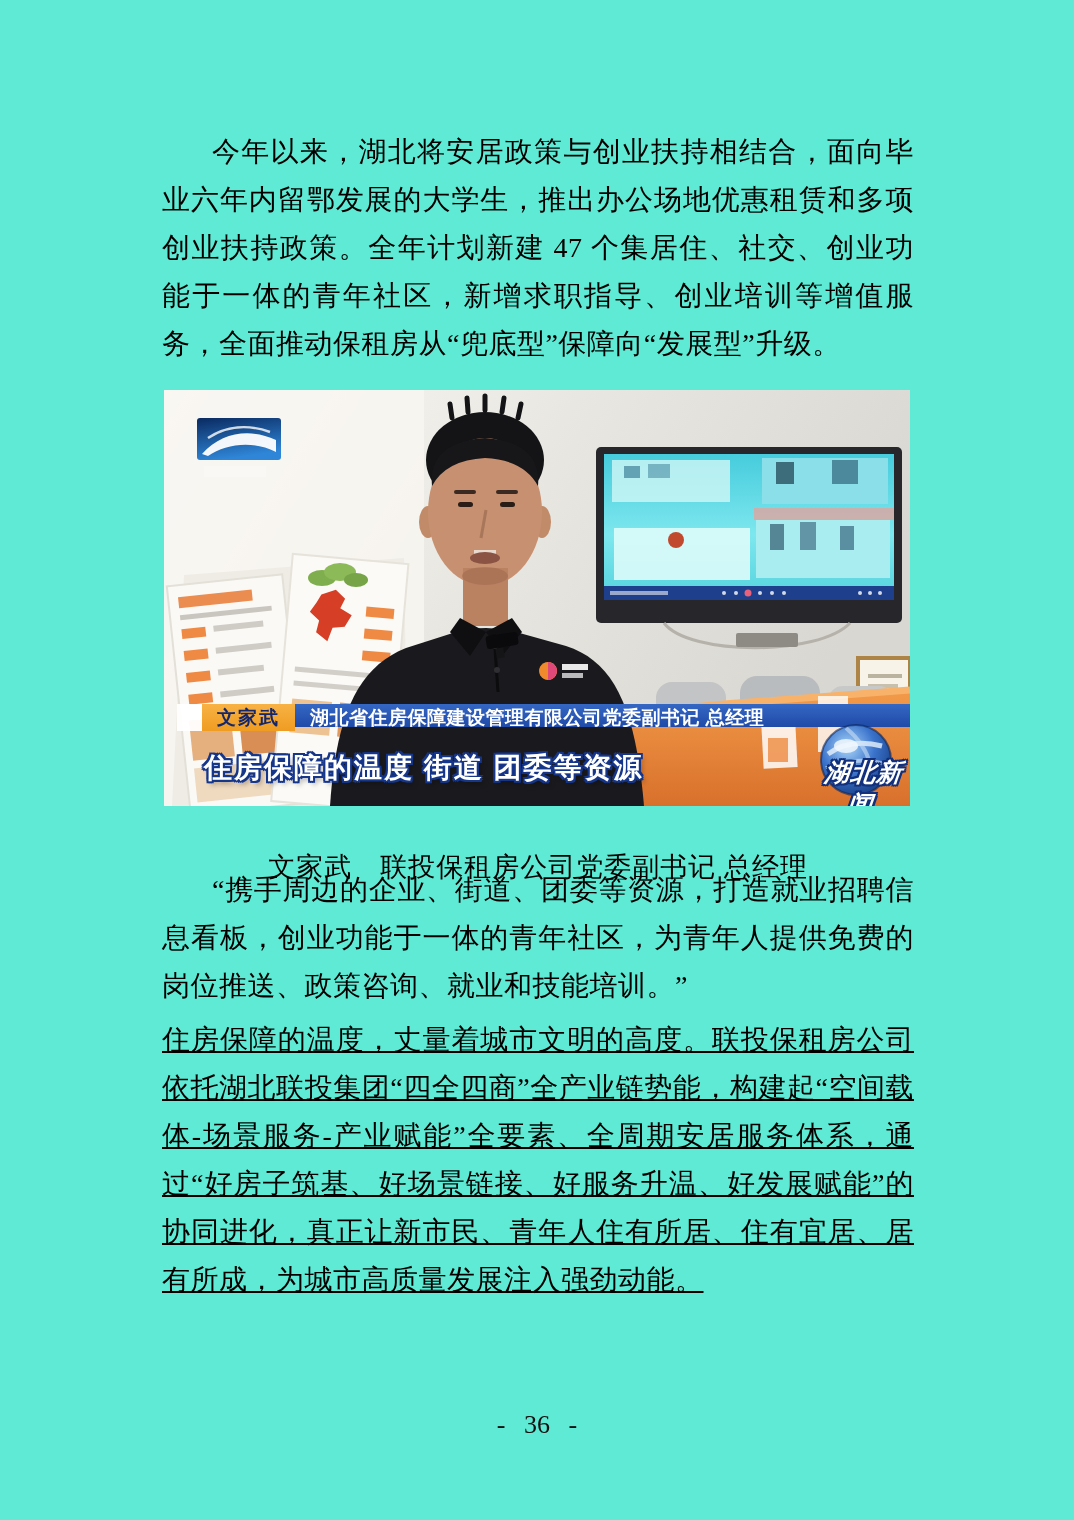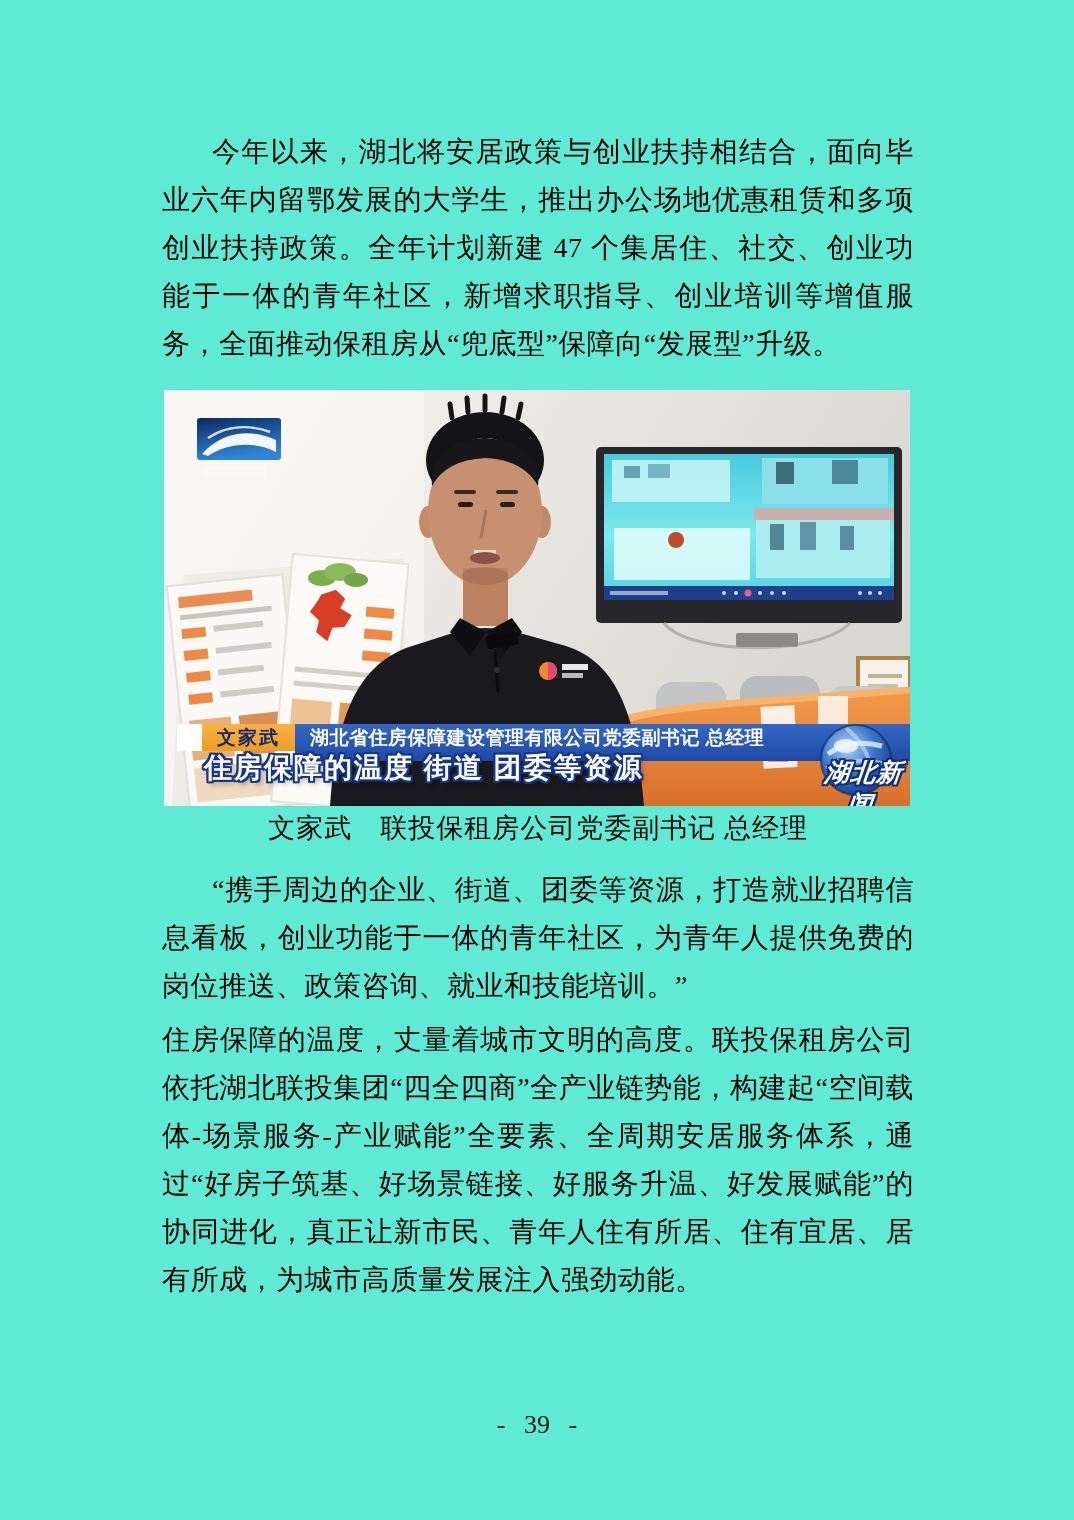"文家武" .lower-third { top: 334px -> 314px }
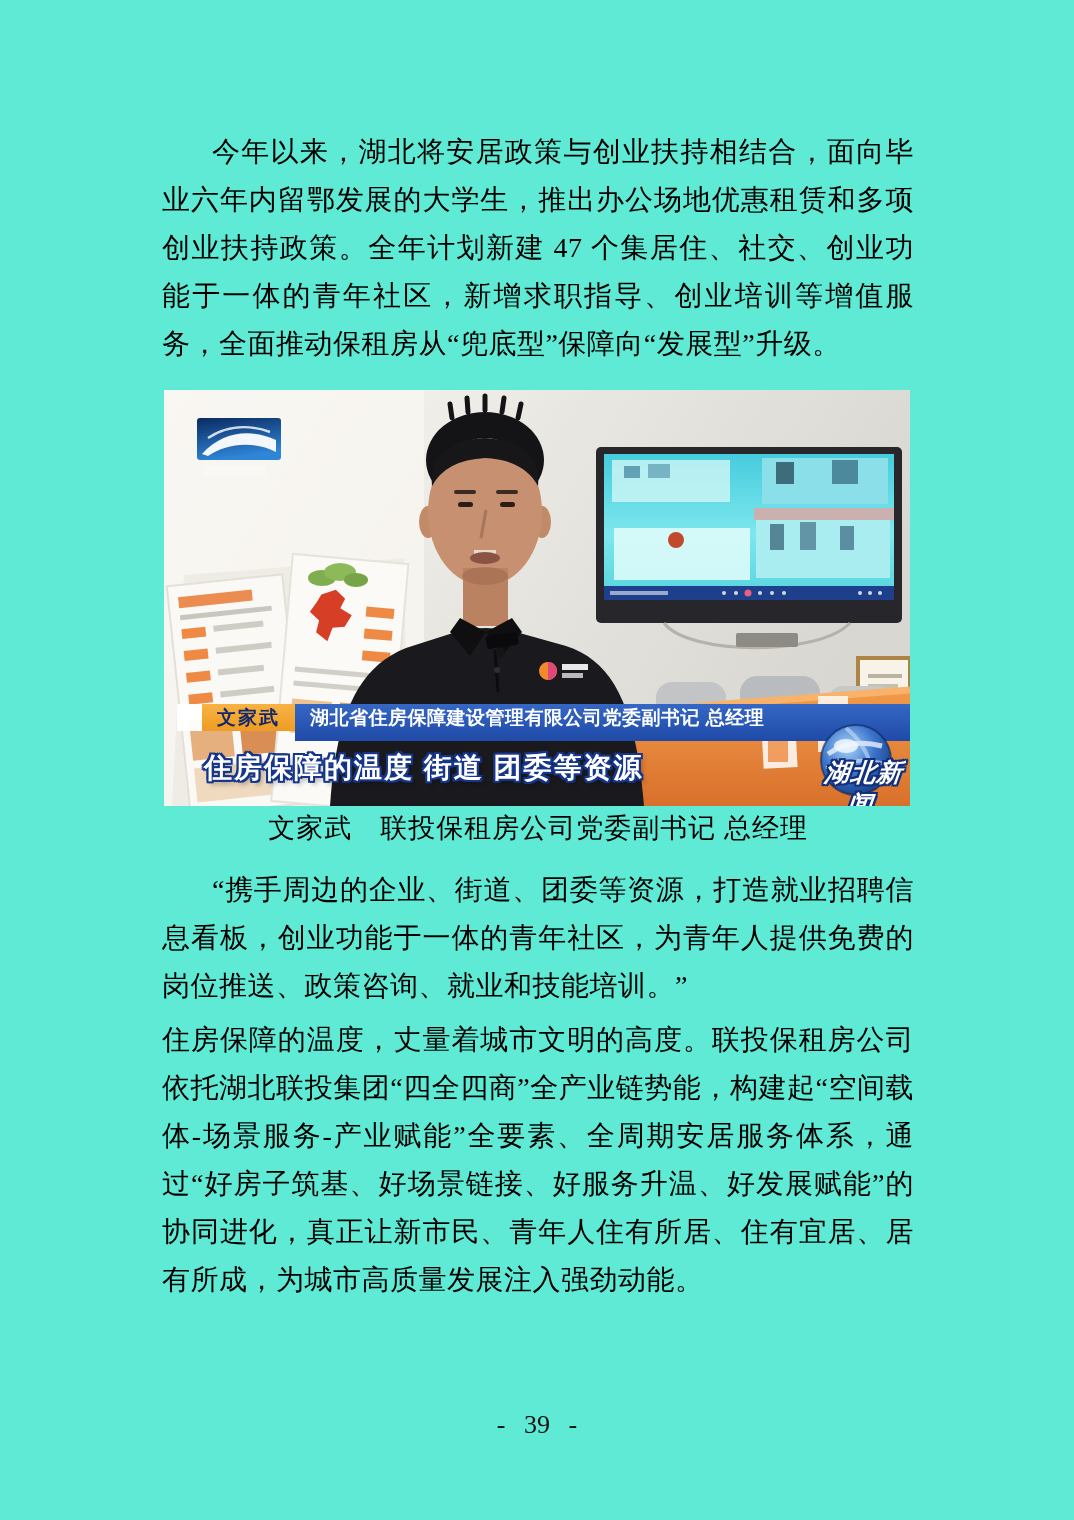"湖北省住房保障建设管理有限公司党委副书记 总经理" .lt-title { height: 37px -> 23px }
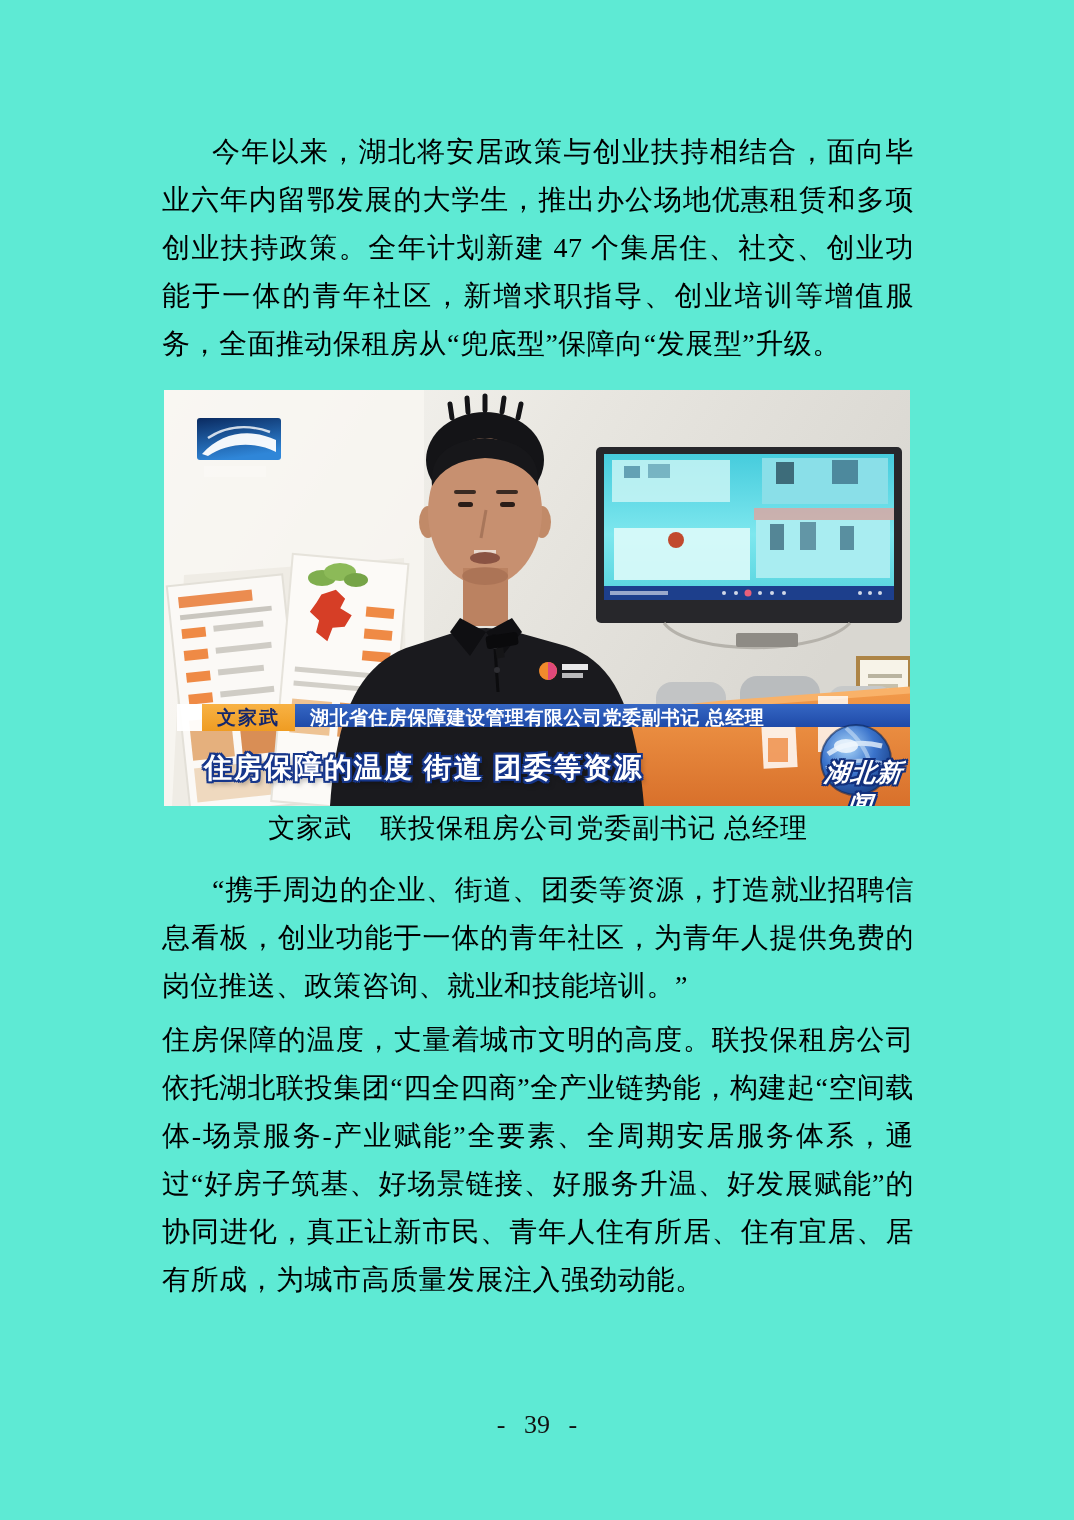"文家武 联投保租房公司党委副书记 总经理" .caption { top: 804px -> 843px }
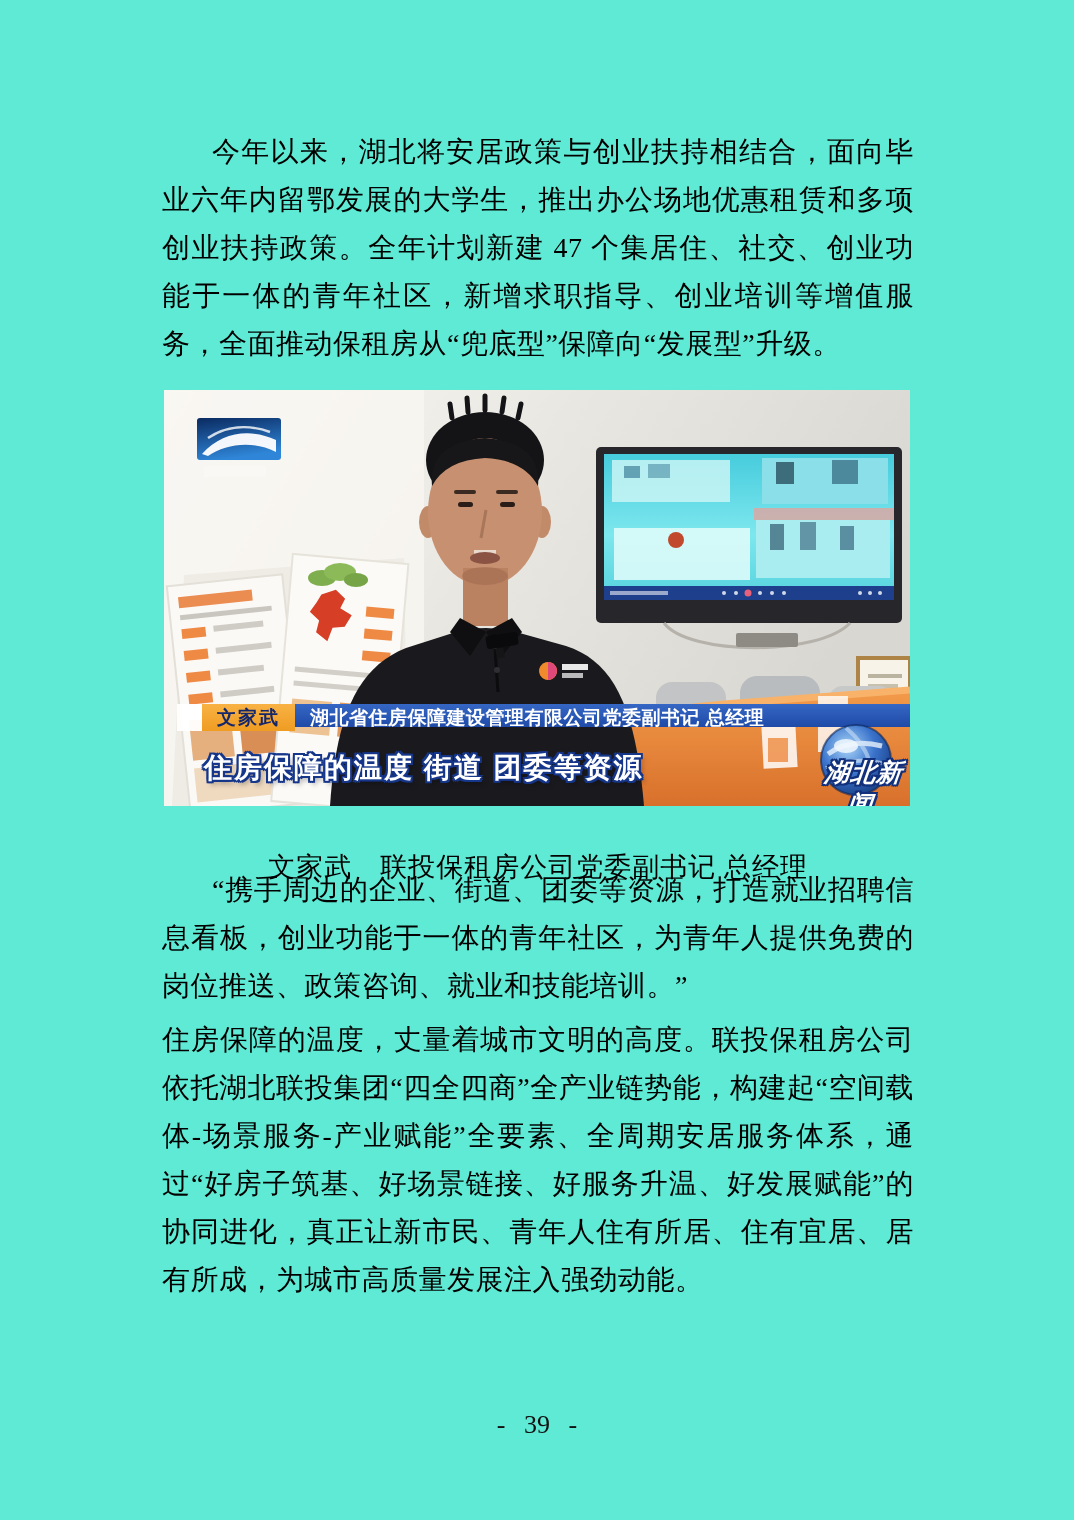"住房保障的温度，丈量着城市文明的高度。联投保租房公司依托湖北联投集团“四全四商”" #p3 { text-decoration: none -> underline }
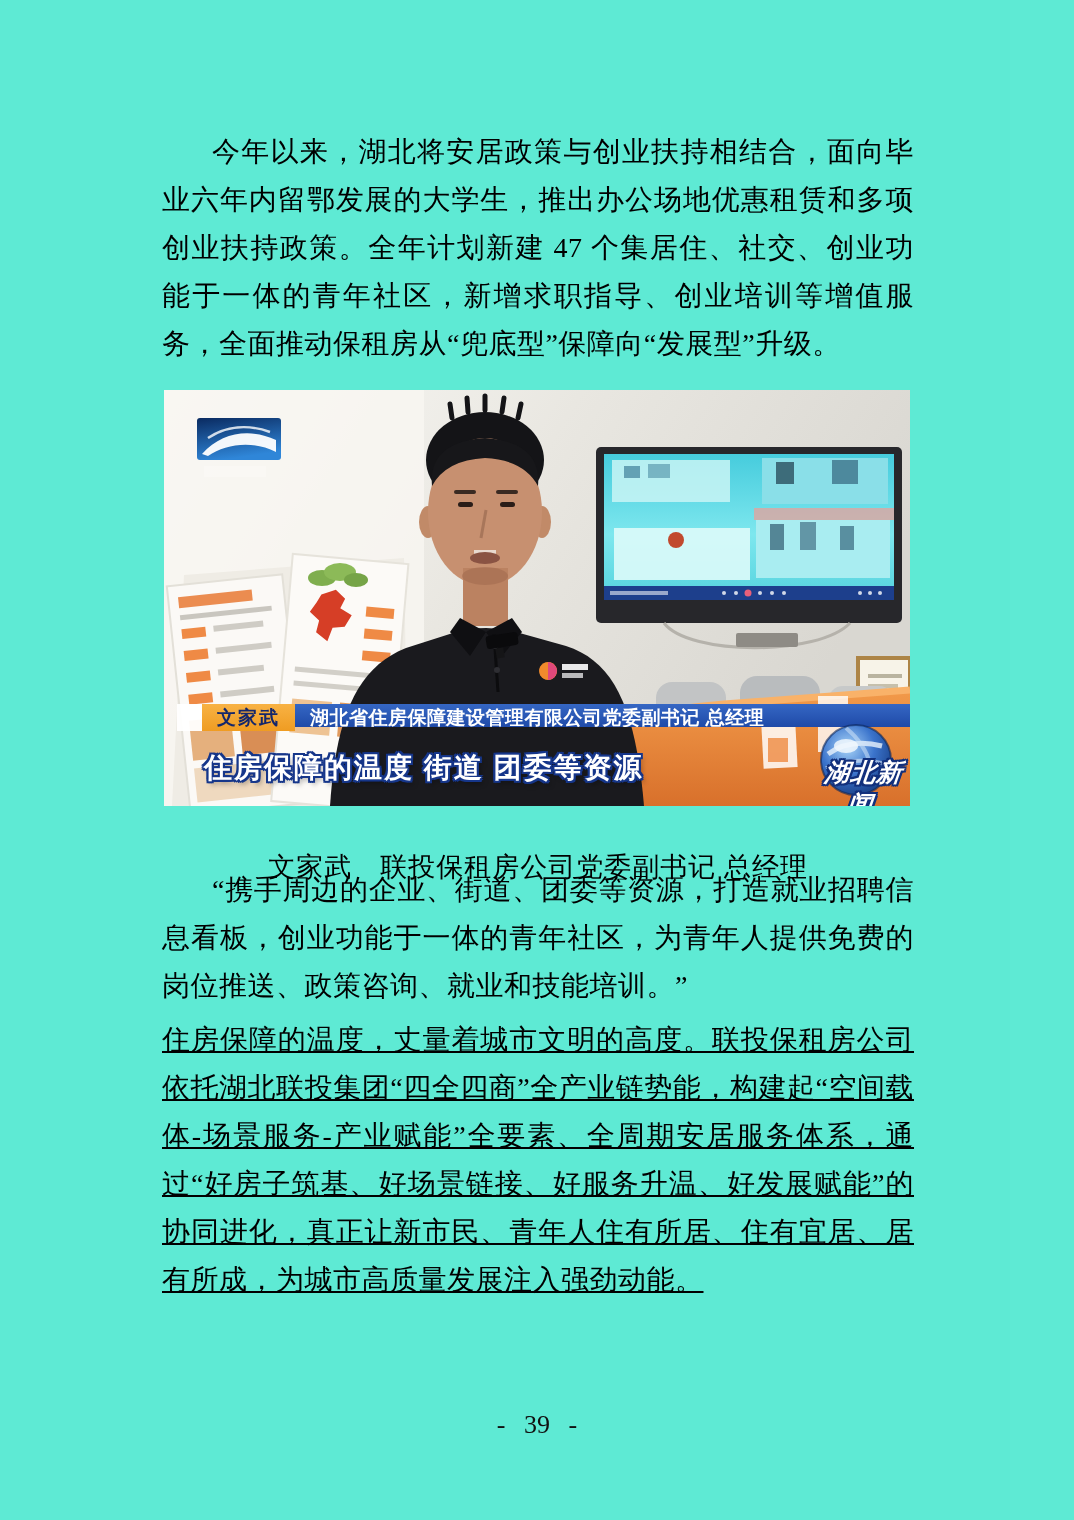"- 39 -" div.pagenum { text: 39 -> 36 }
